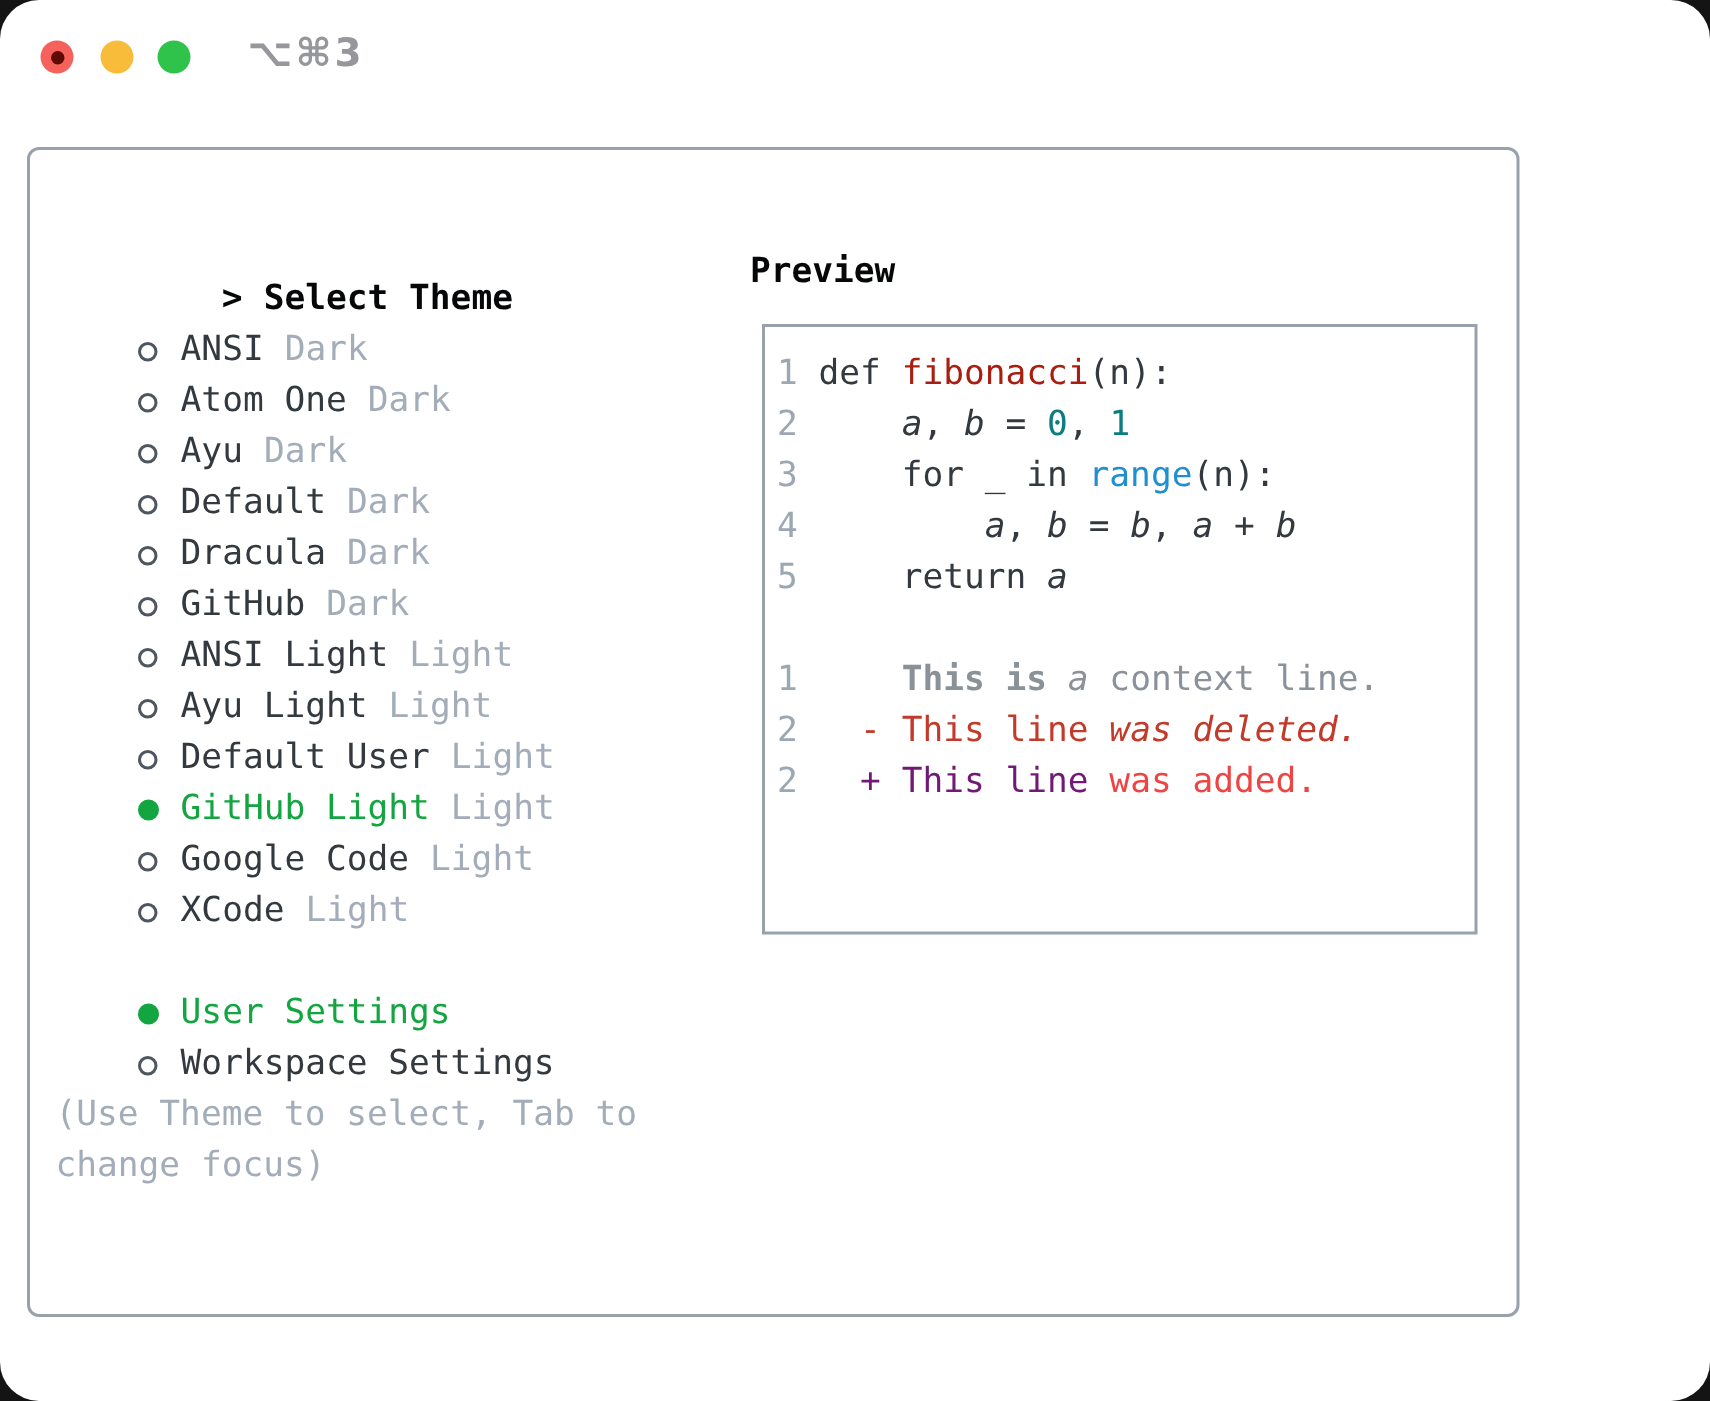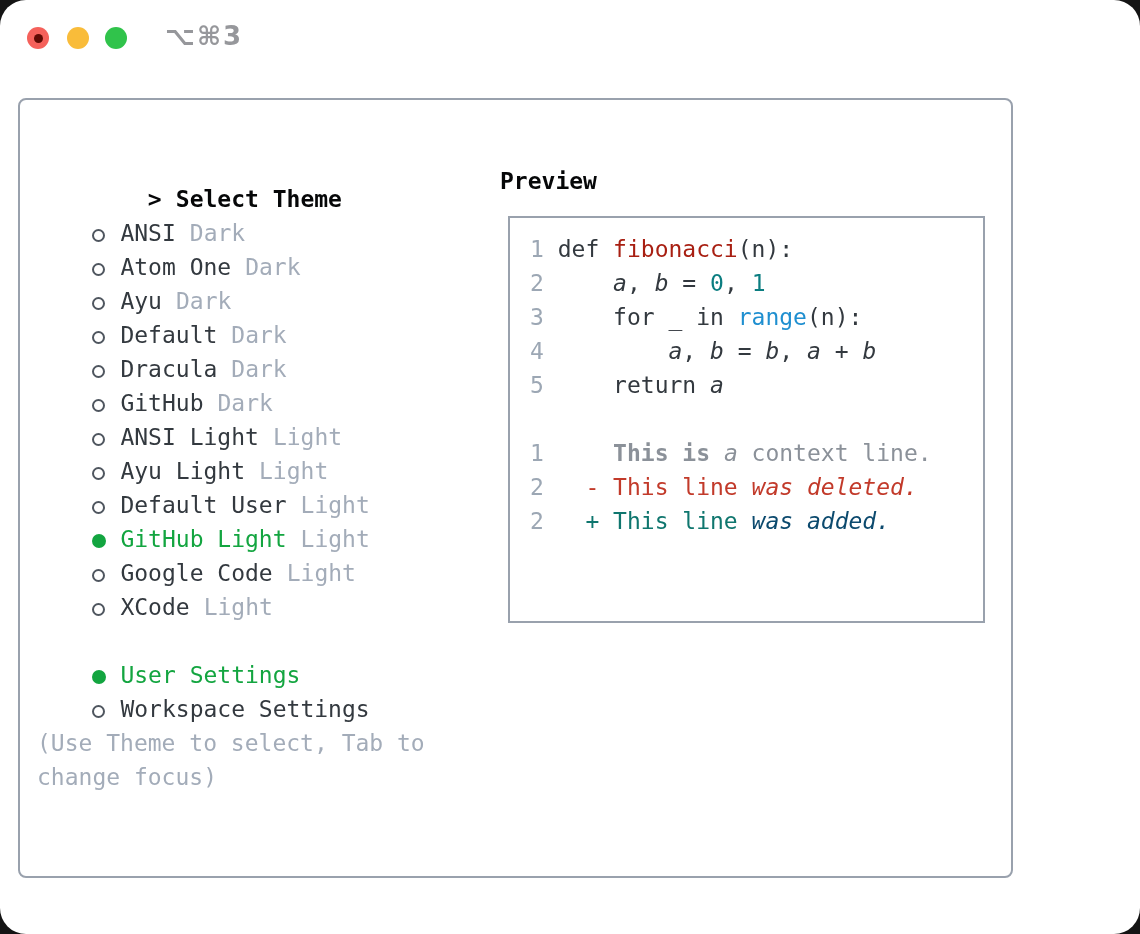"1 def fibonacci(n):" .preview-box { padding: 14px 0 0 20px -> 14px 0 0 8px }
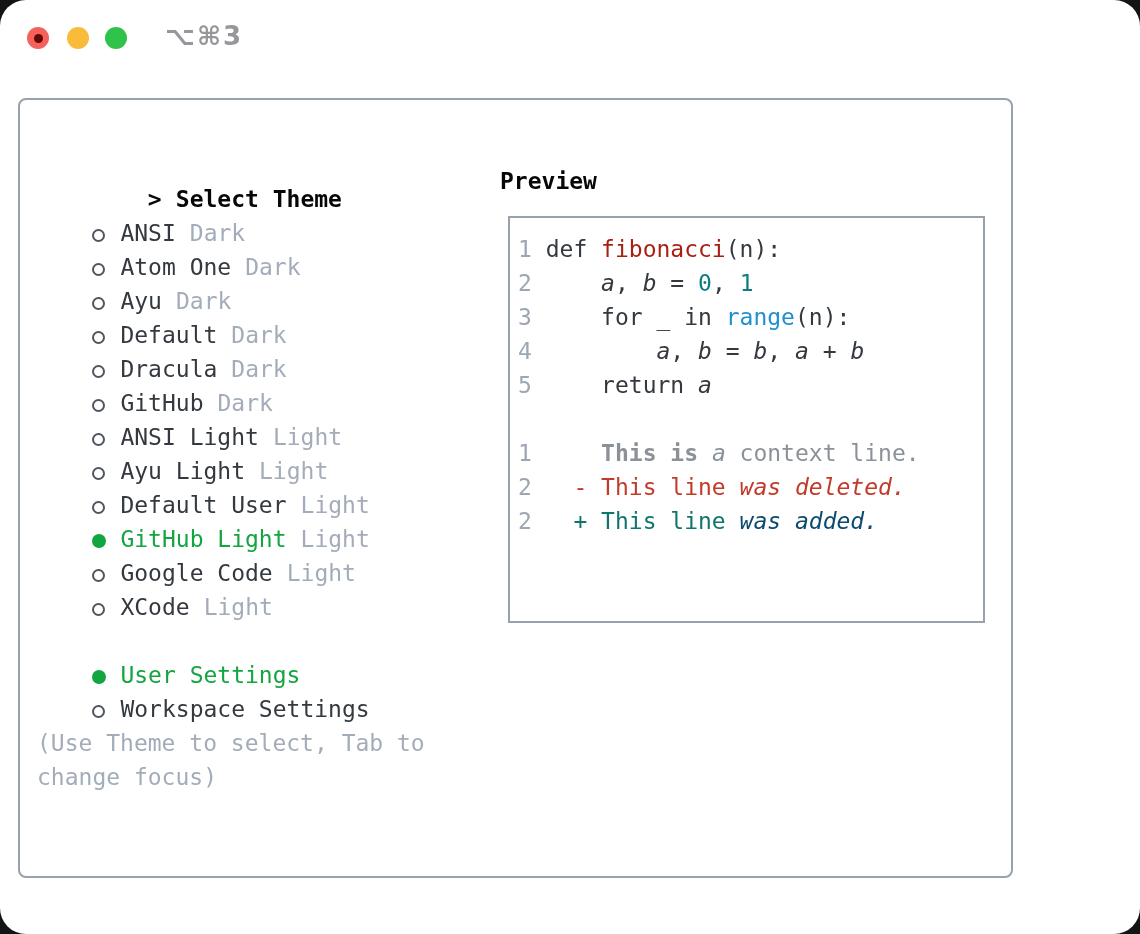"+ This line" span { color: #0f766e -> #701a75 }
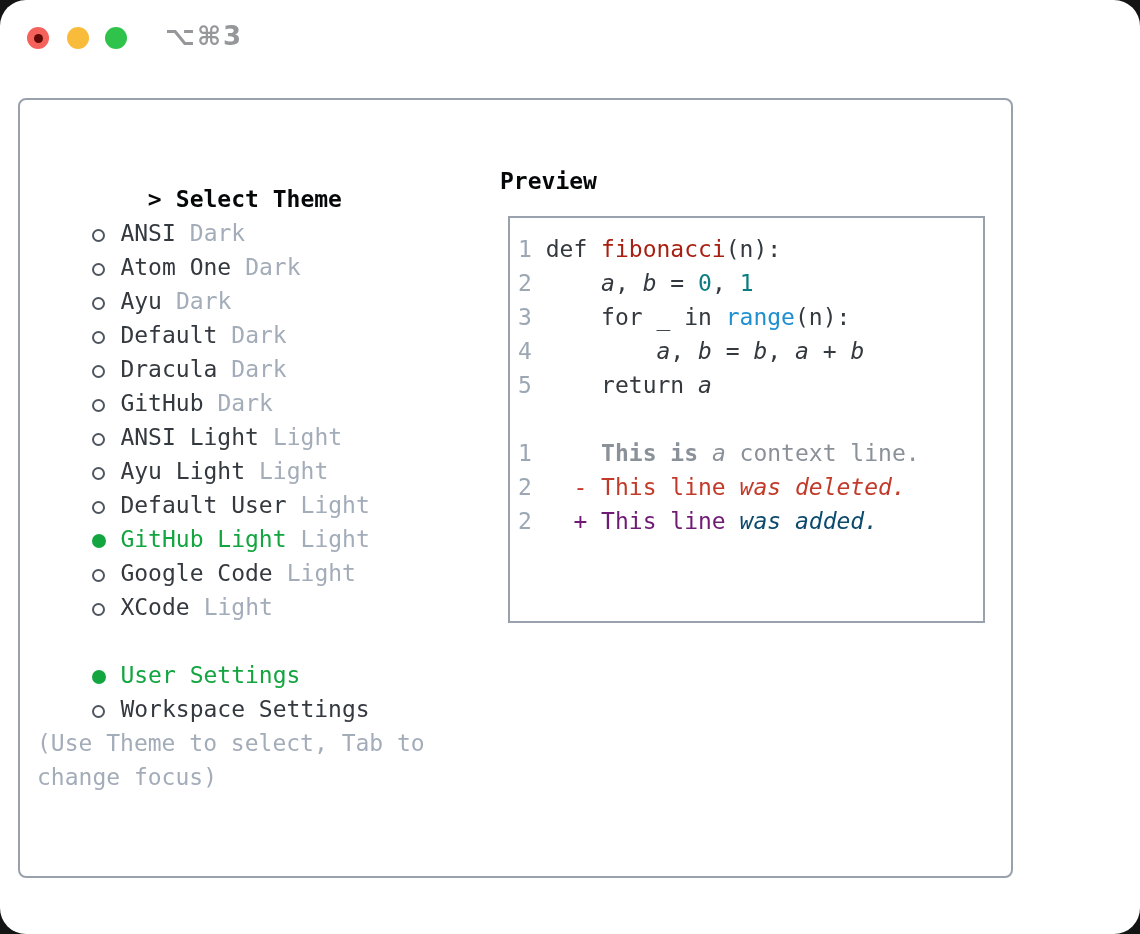"was added." span { color: #0c4a6e -> #ef4444; font-style: italic -> none }
